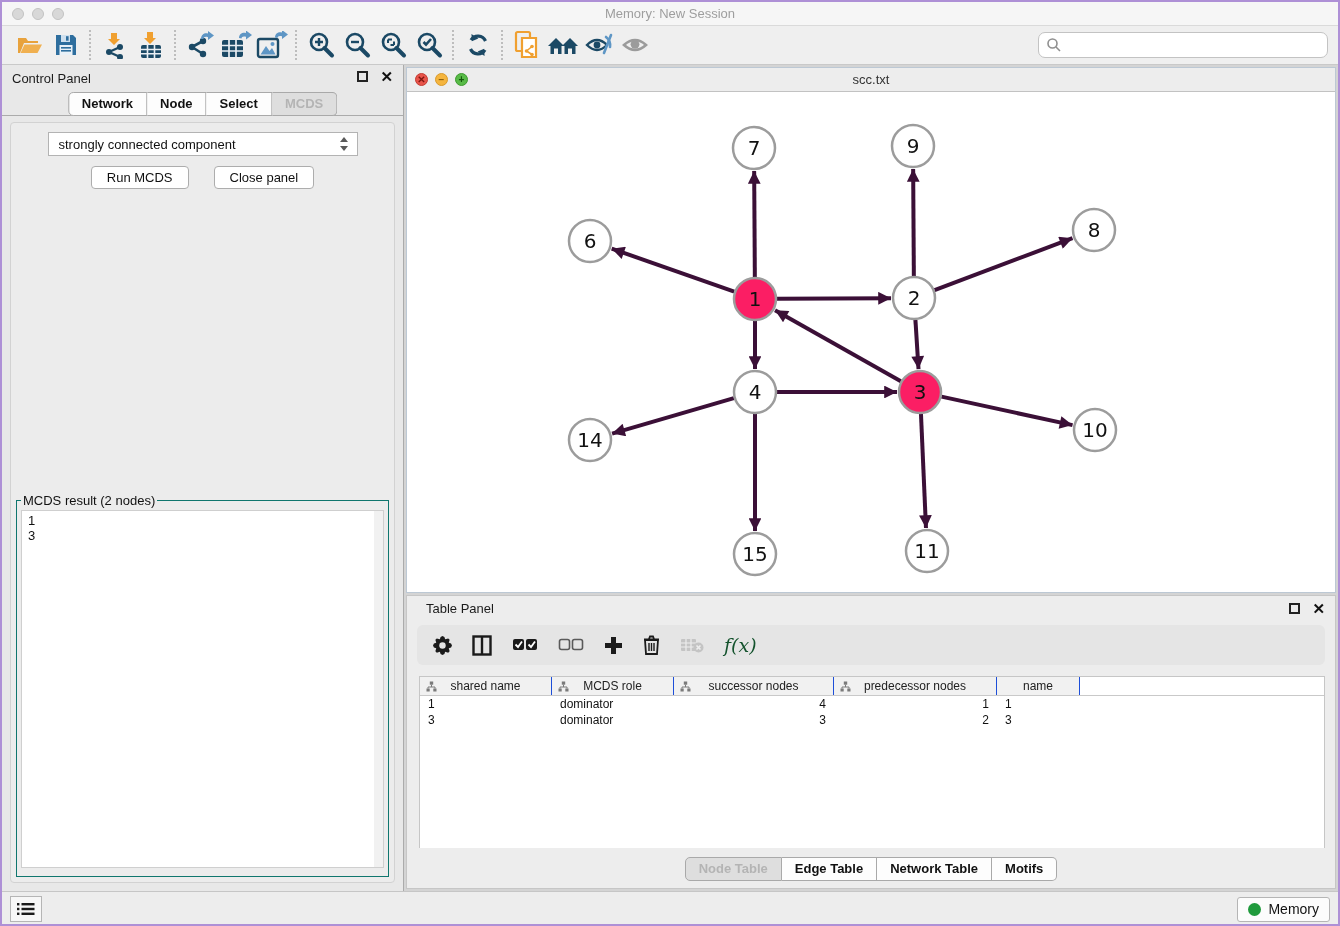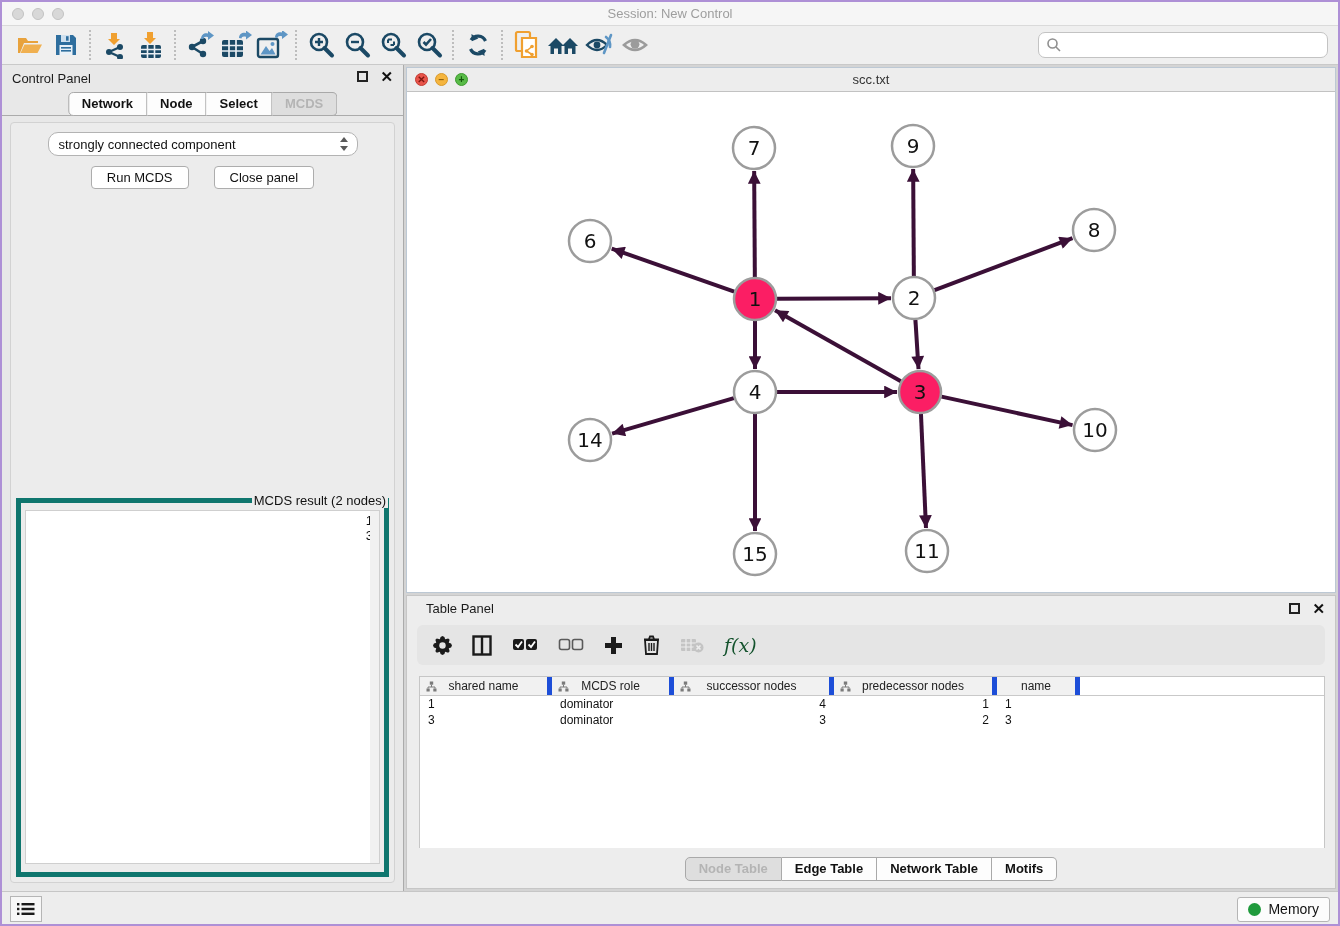"Session: New Control" div.win-title { text: Session: New Control -> Memory: New Session }
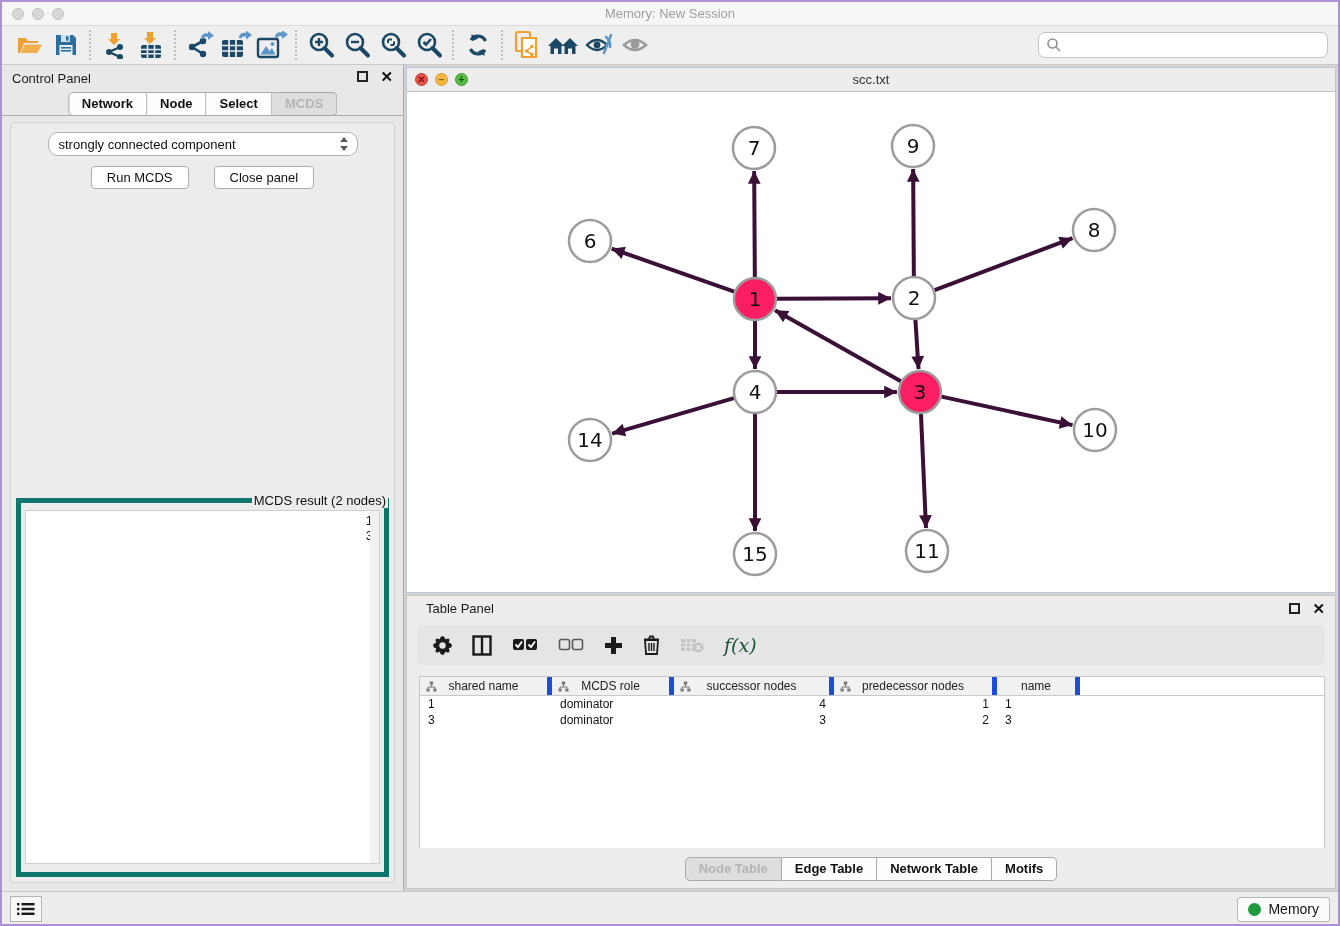"strongly connected component" .dropdown { border-radius: 10px -> 0 }
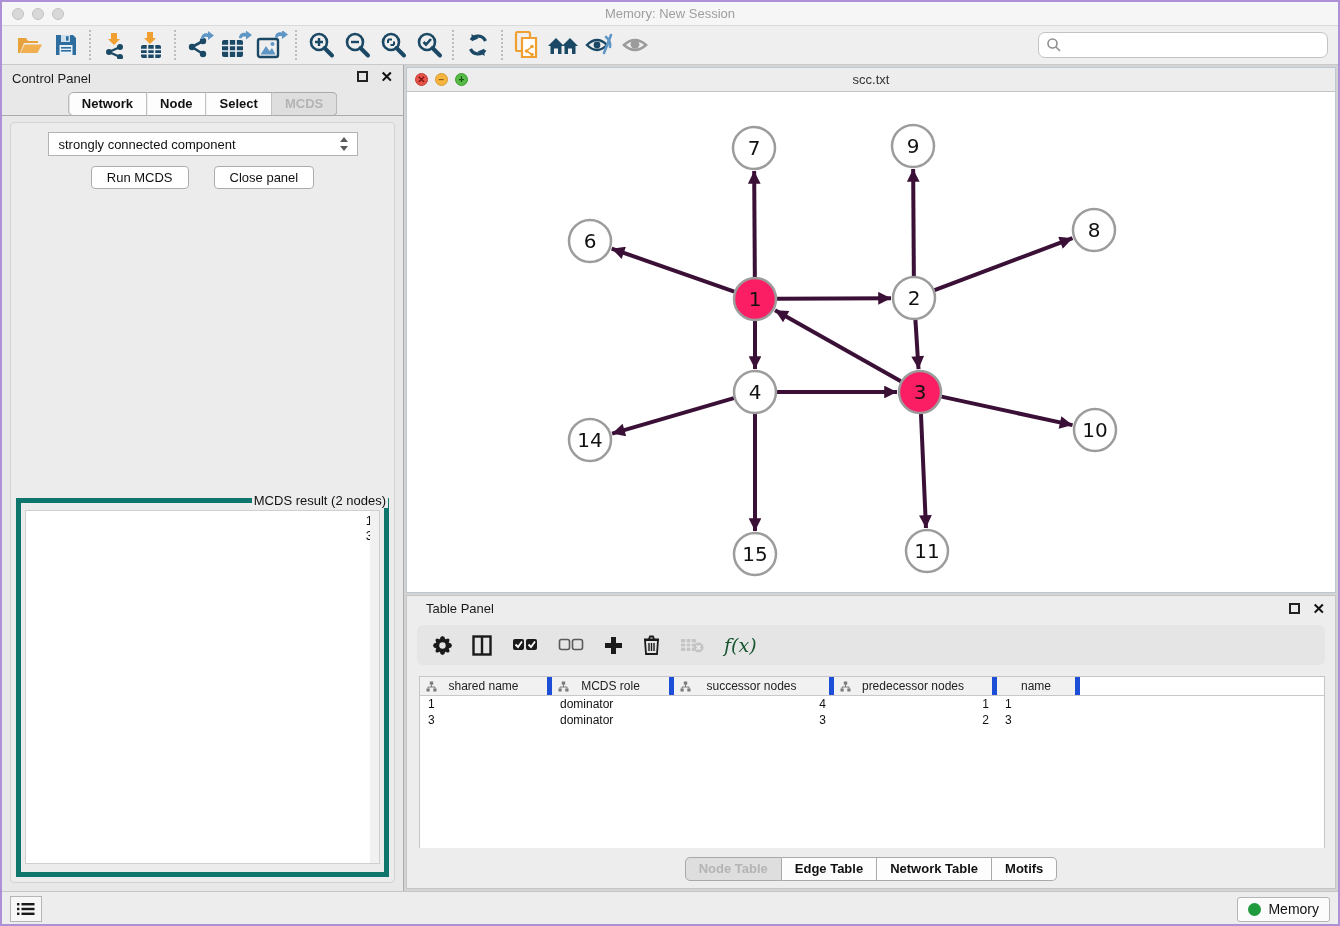"MCDS result (2 nodes)" fieldset.result { border: 5px solid #0f766e -> 1px solid #0f766e; text-align: right -> none }
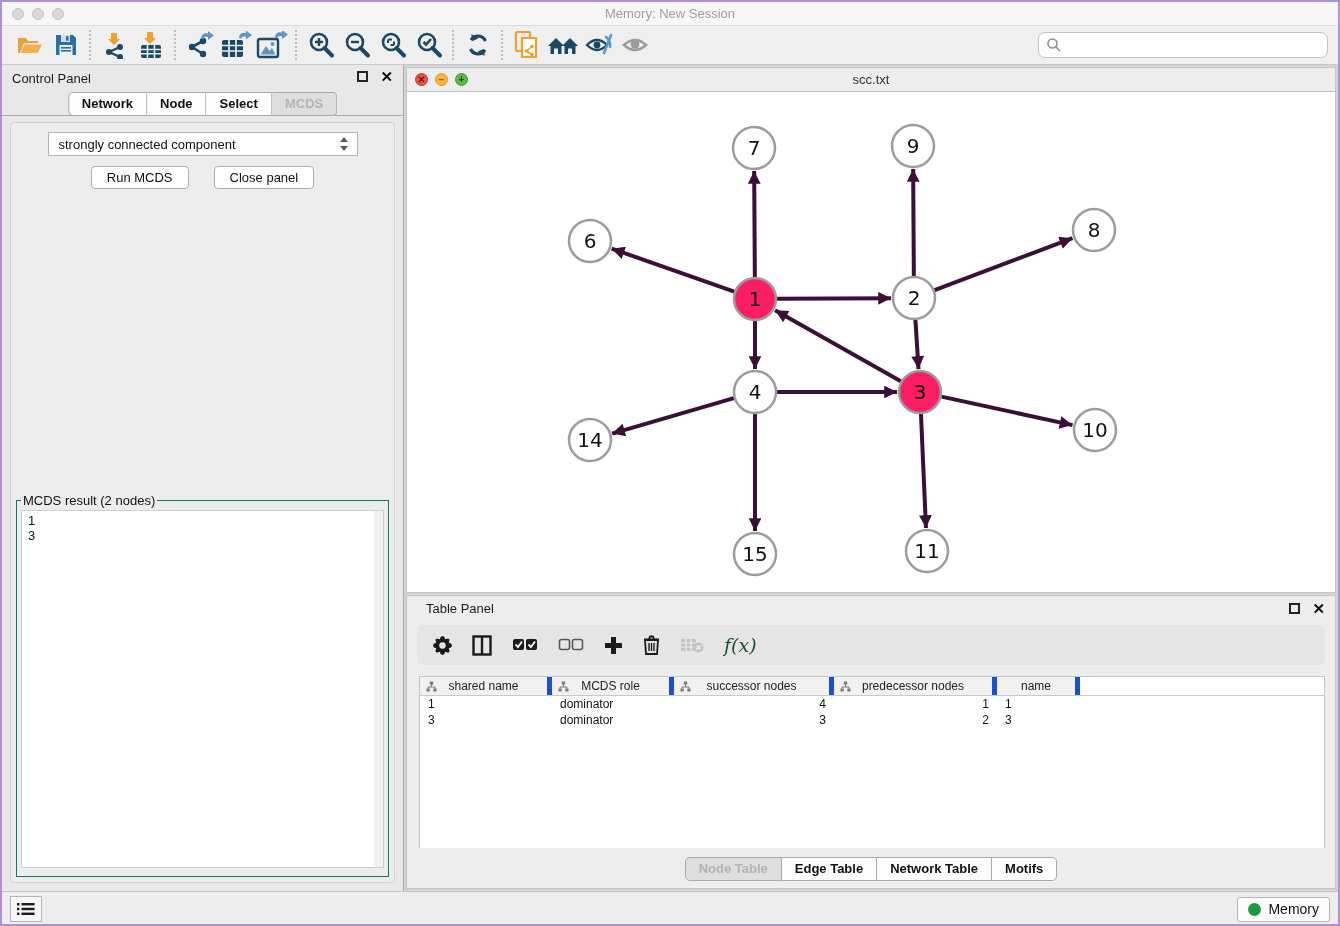"shared name" .th { border-right: 5px solid #1d4ed8 -> 1px solid #1d4ed8 }
